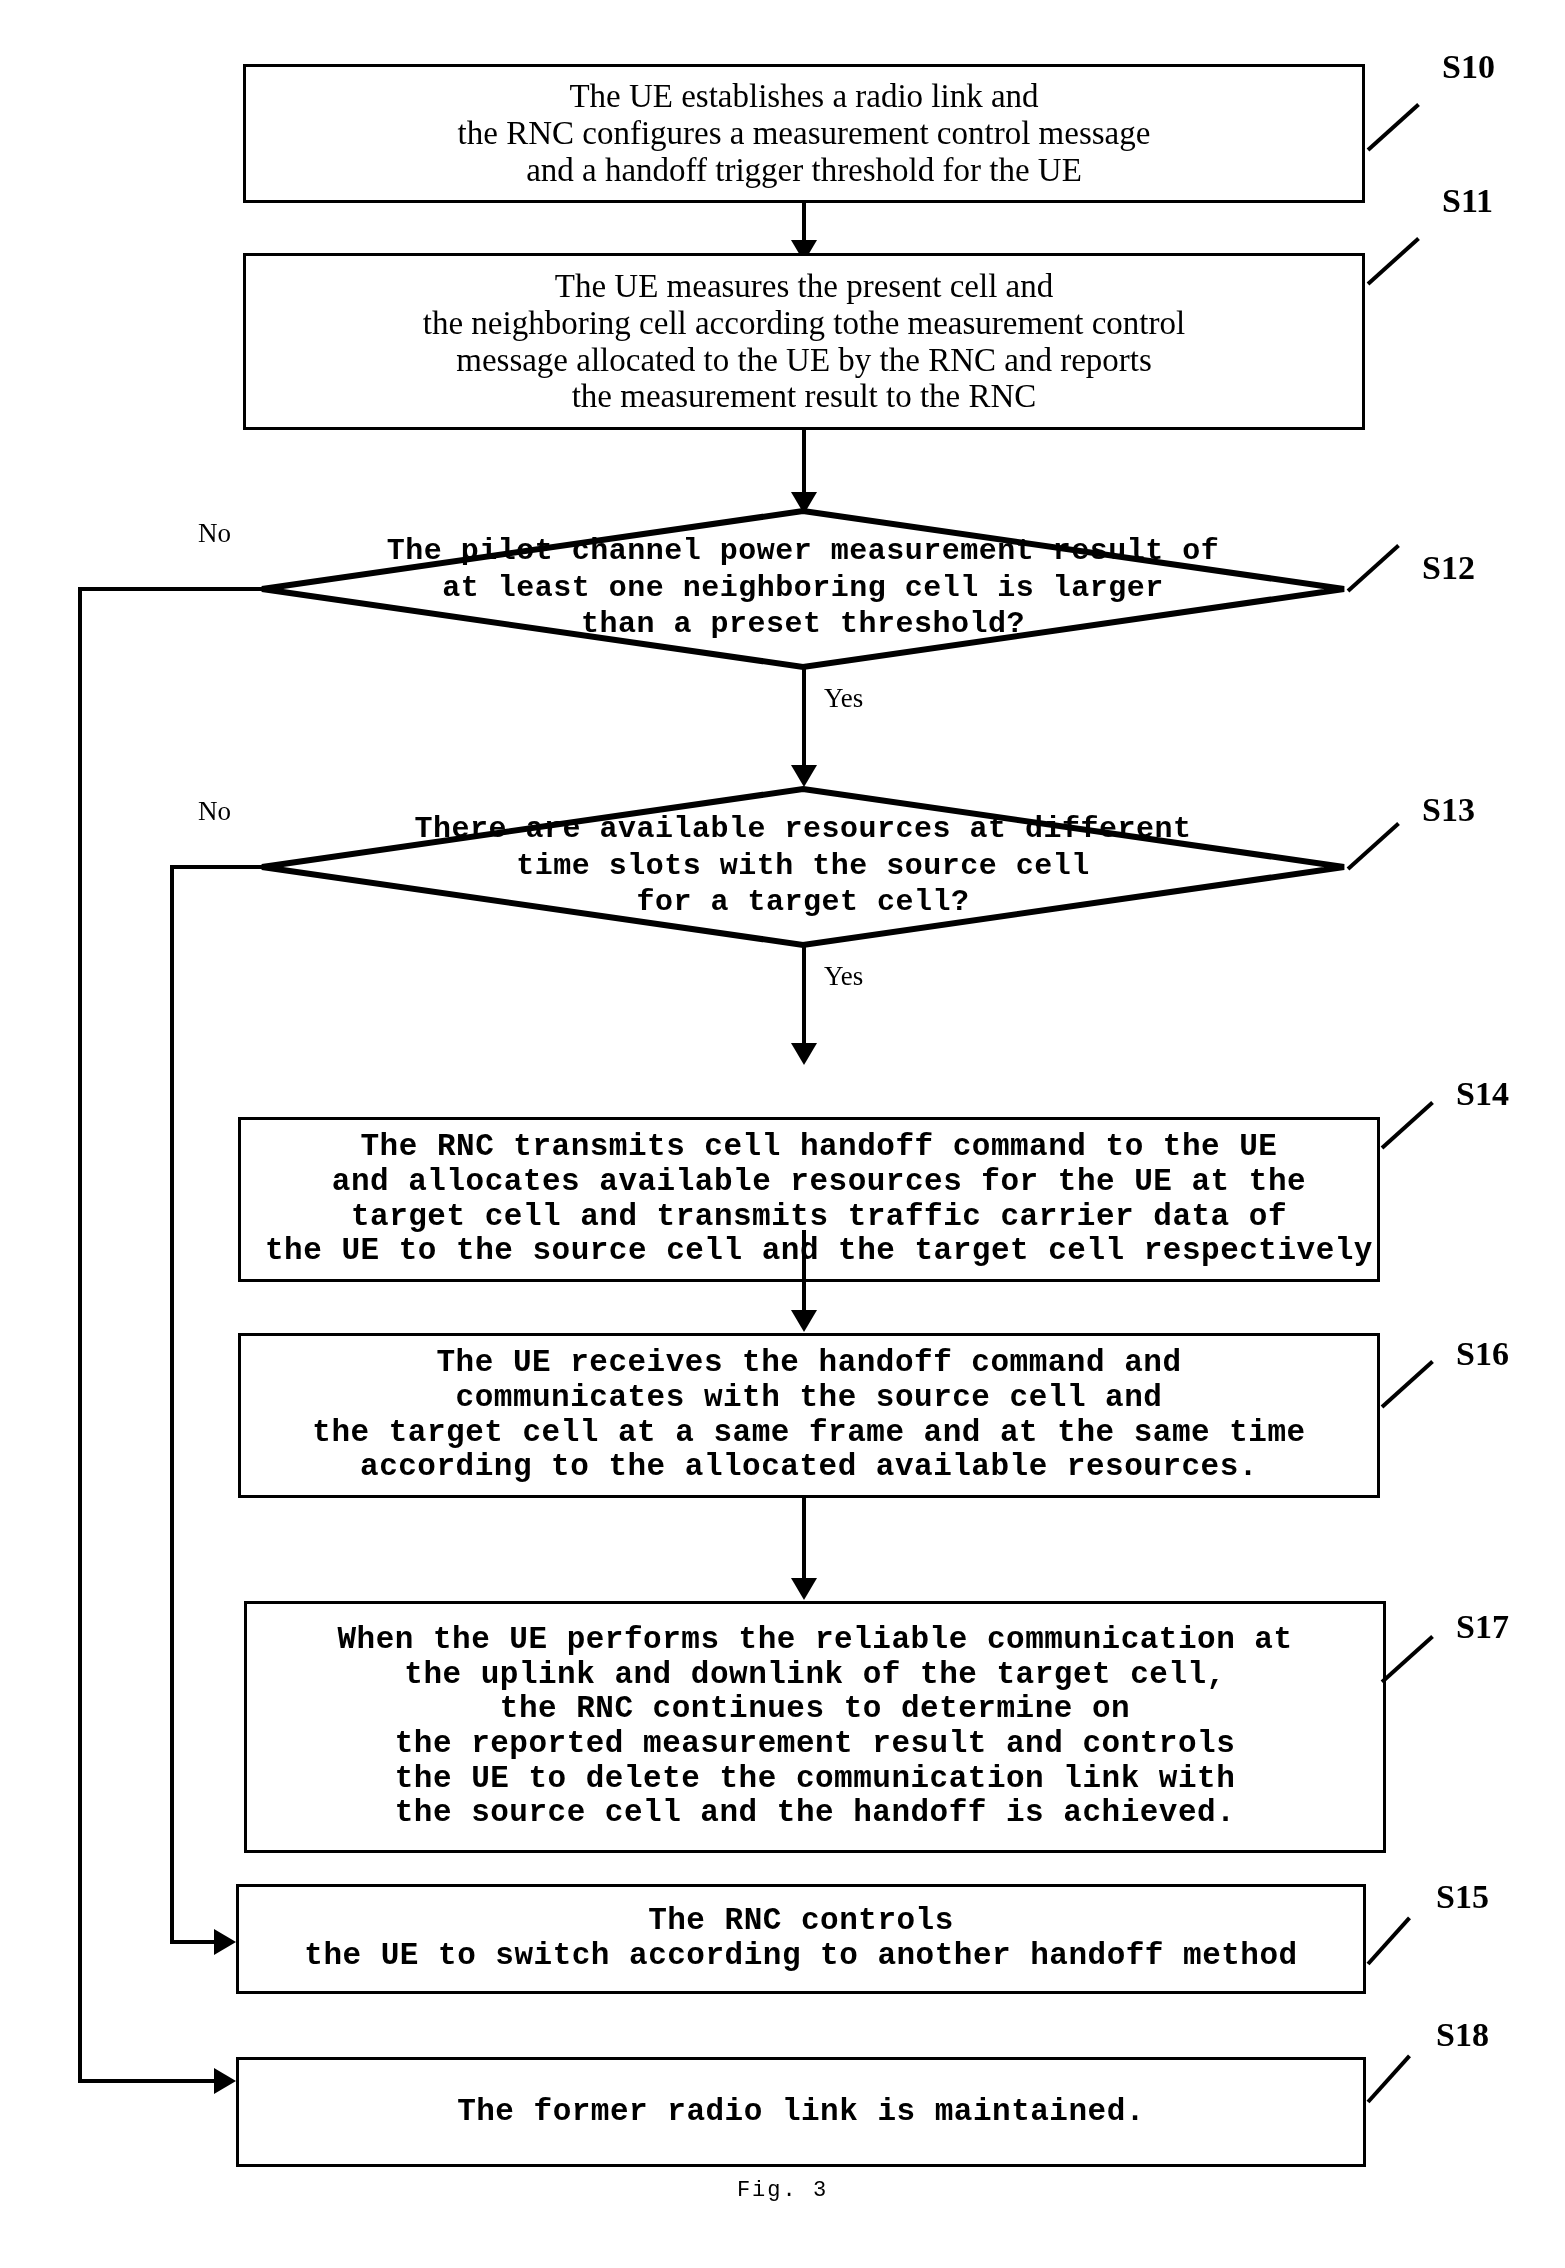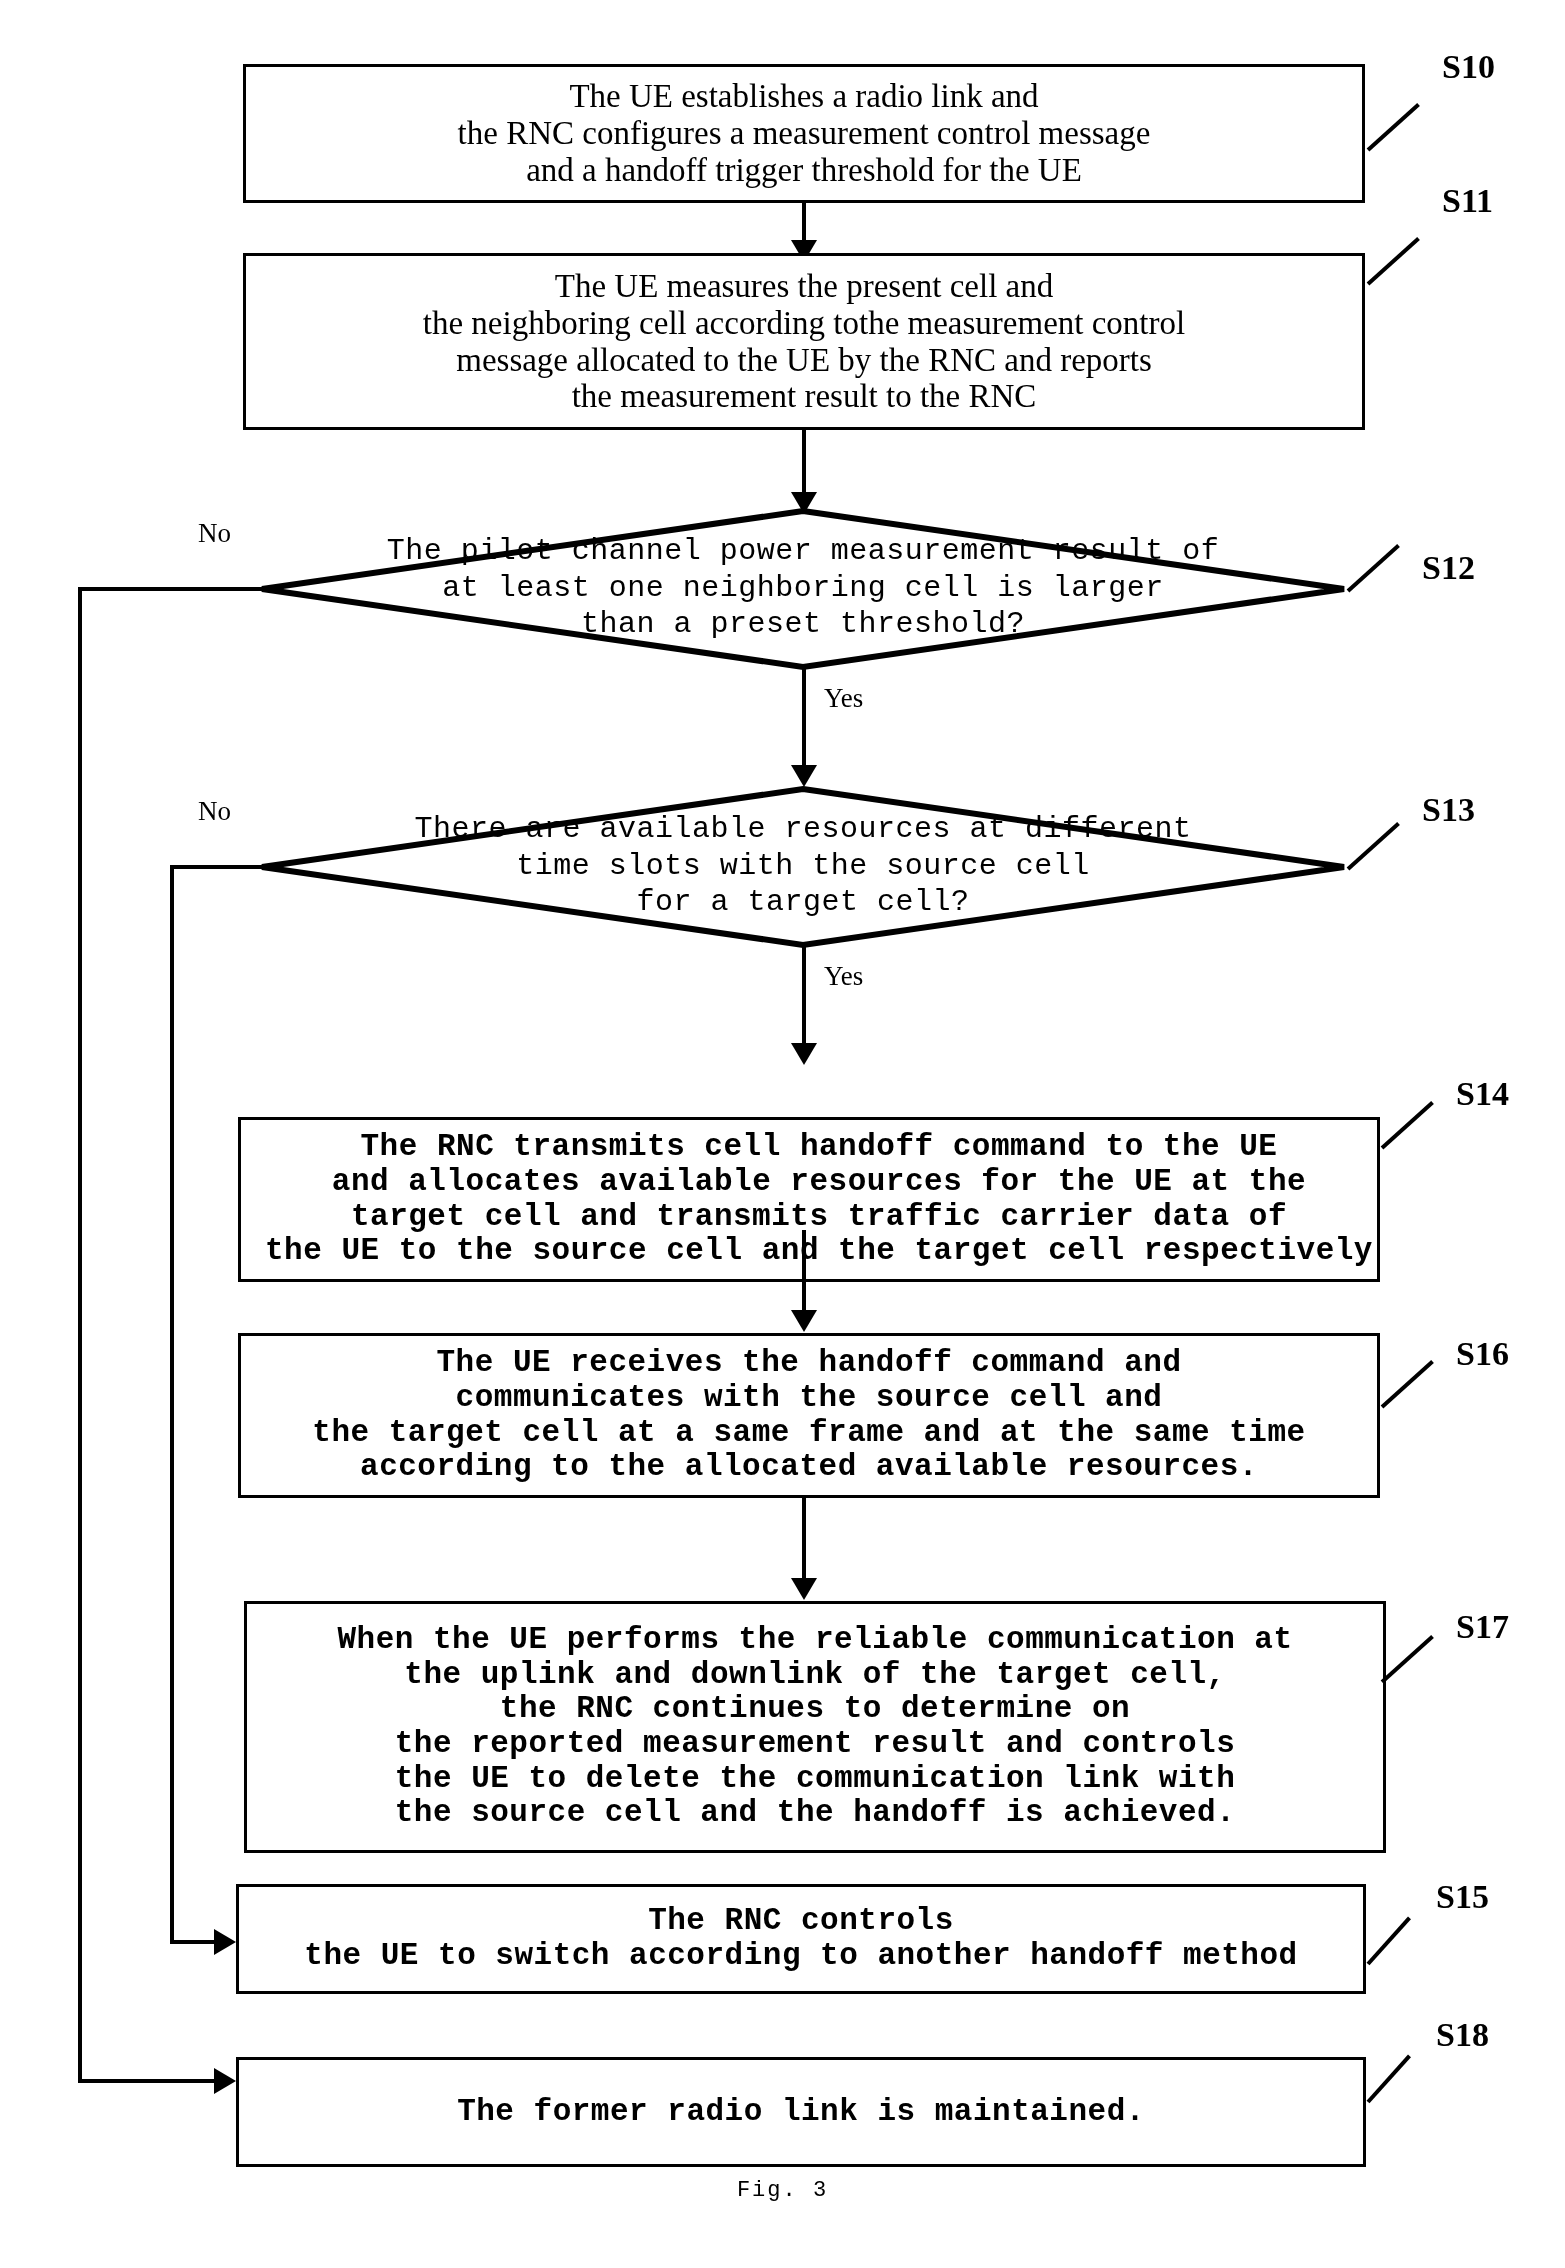"The pilot channel power measurement" .diamond-wrap .dtxt { font-weight: 400 -> 700 }
